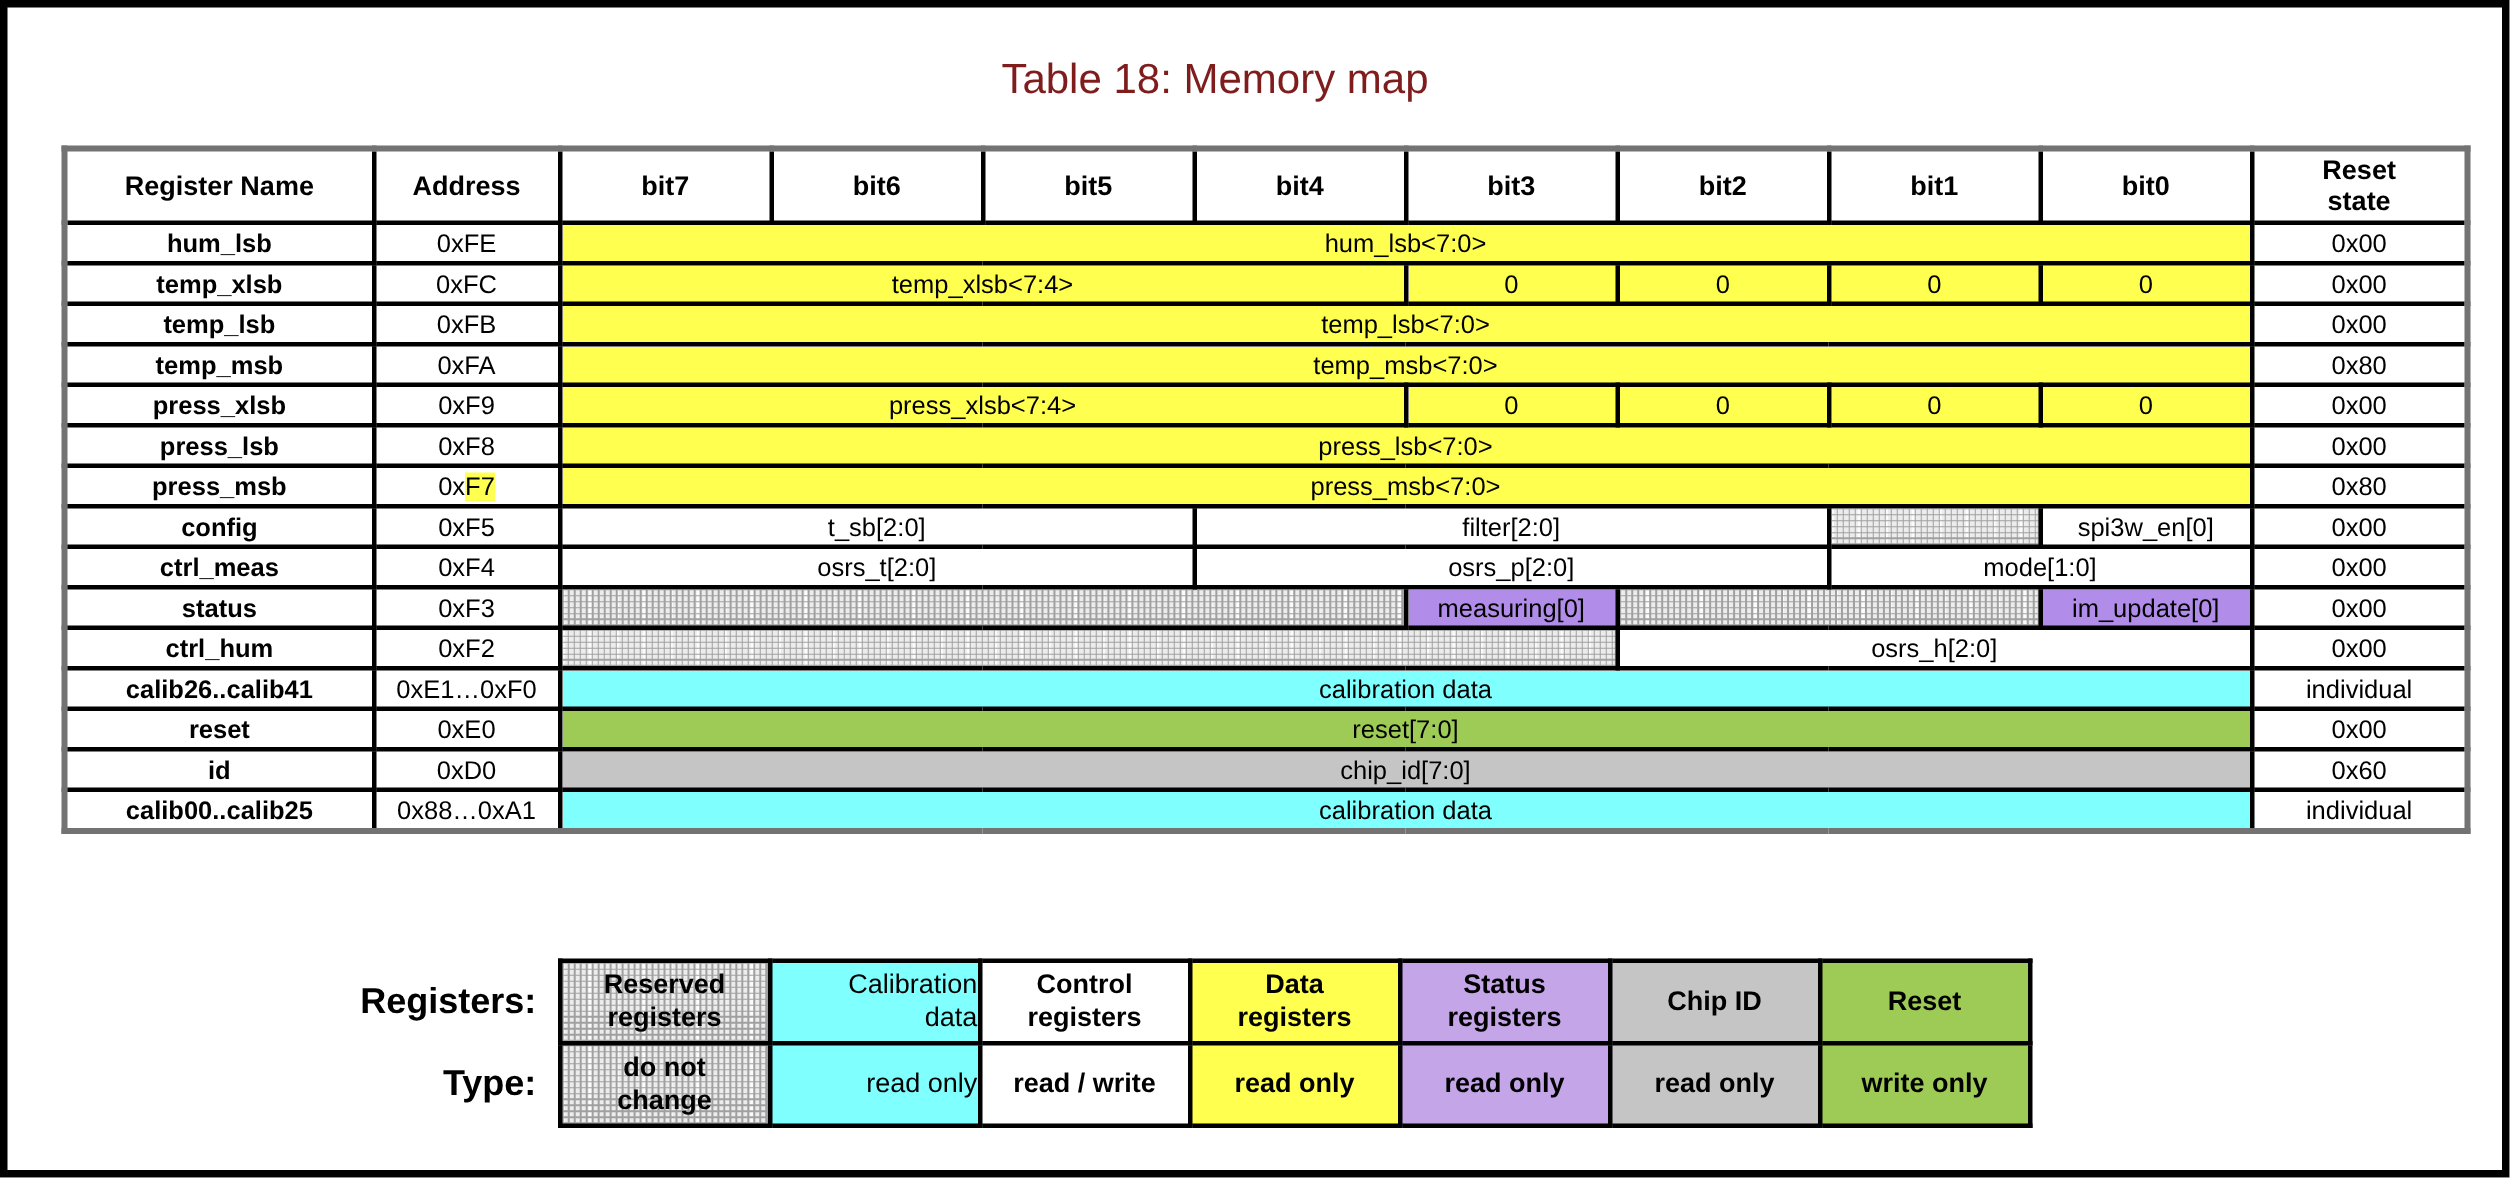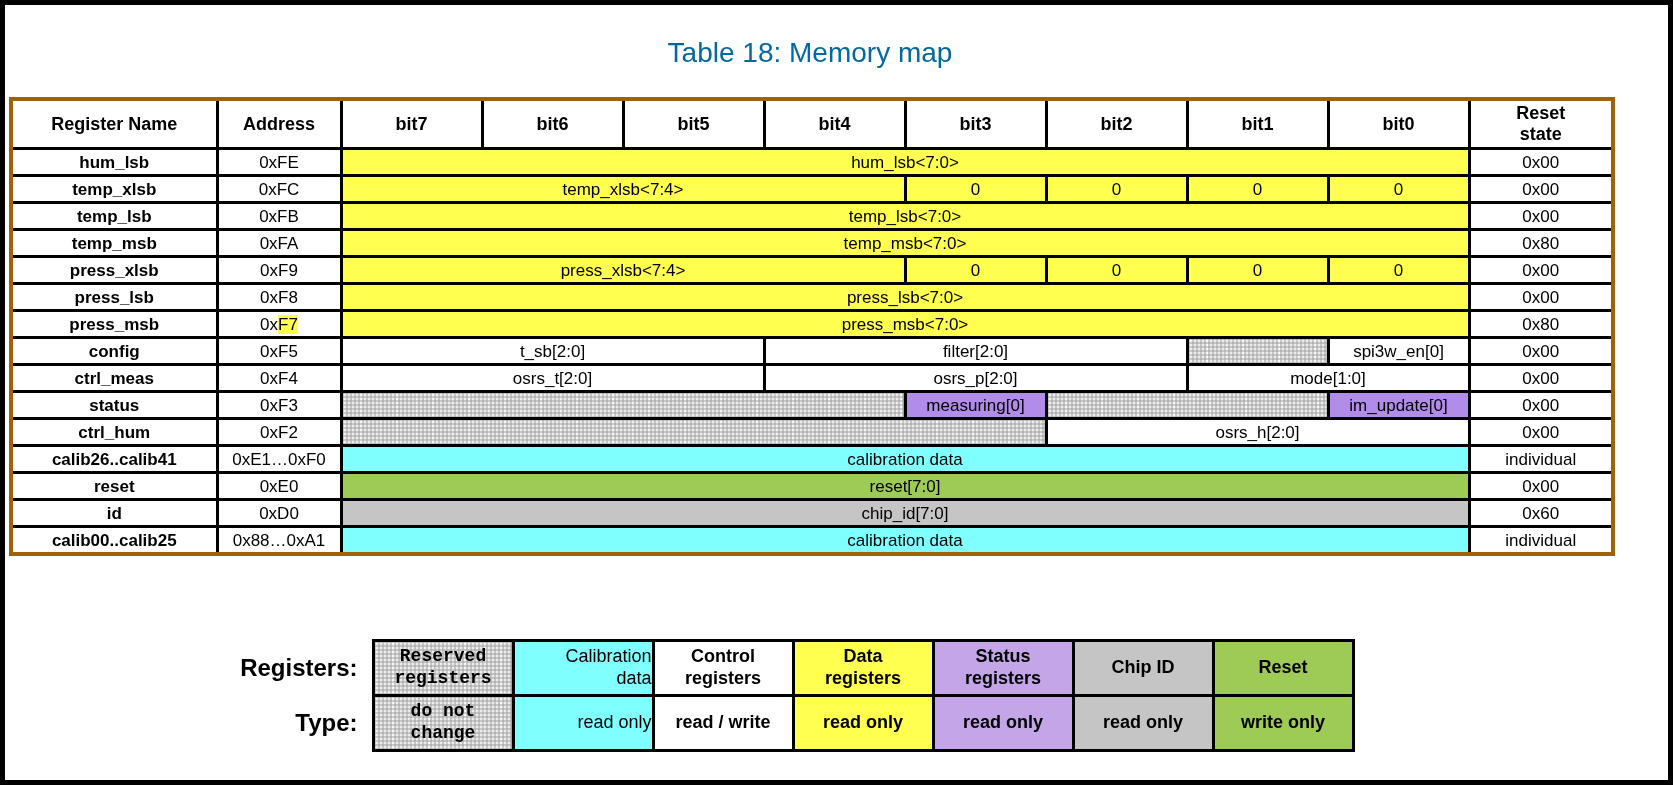"Table 18: Memory map" .title { color: #0369a1 -> #7f1d1d }
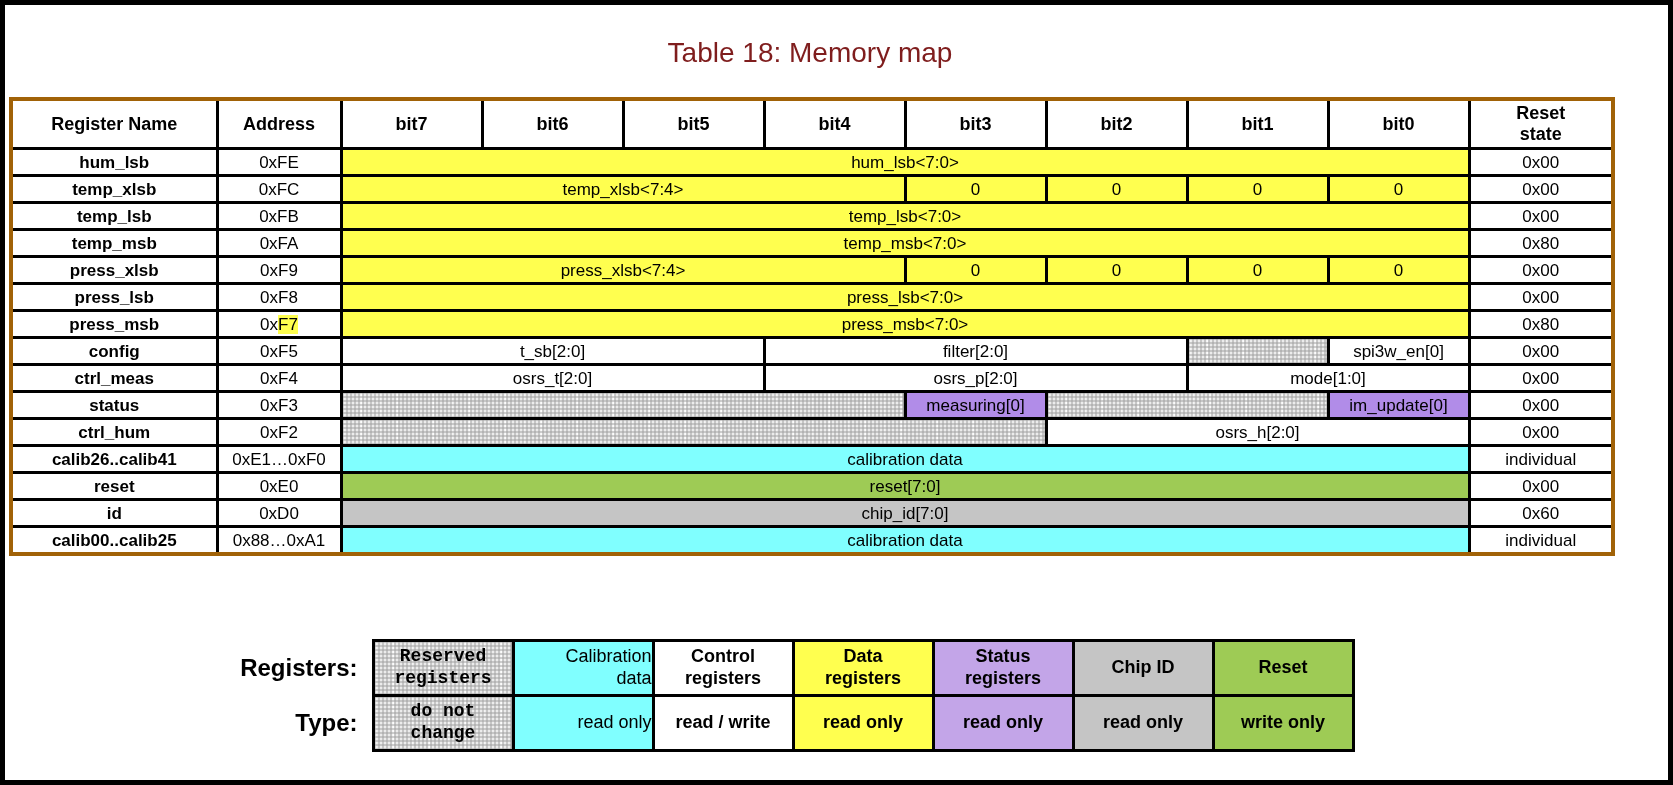"Register Name" table.memmap { border: 4px solid #a16207 -> 4px solid #737373; left: 4px -> 36px }
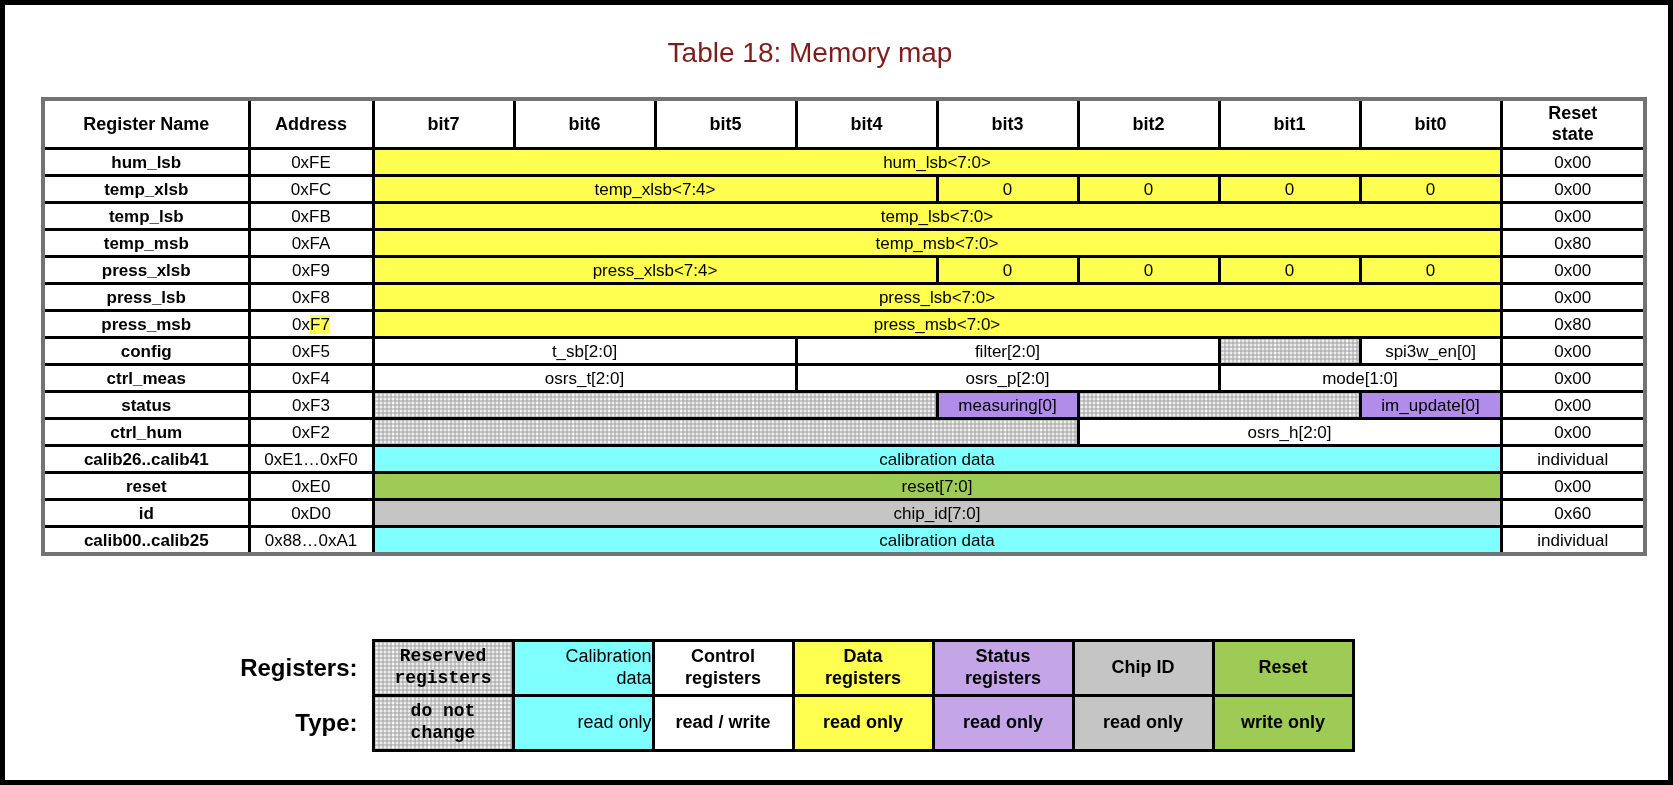"Reserved" .t-reserved { font-family: Liberation Mono, monospace -> none }
